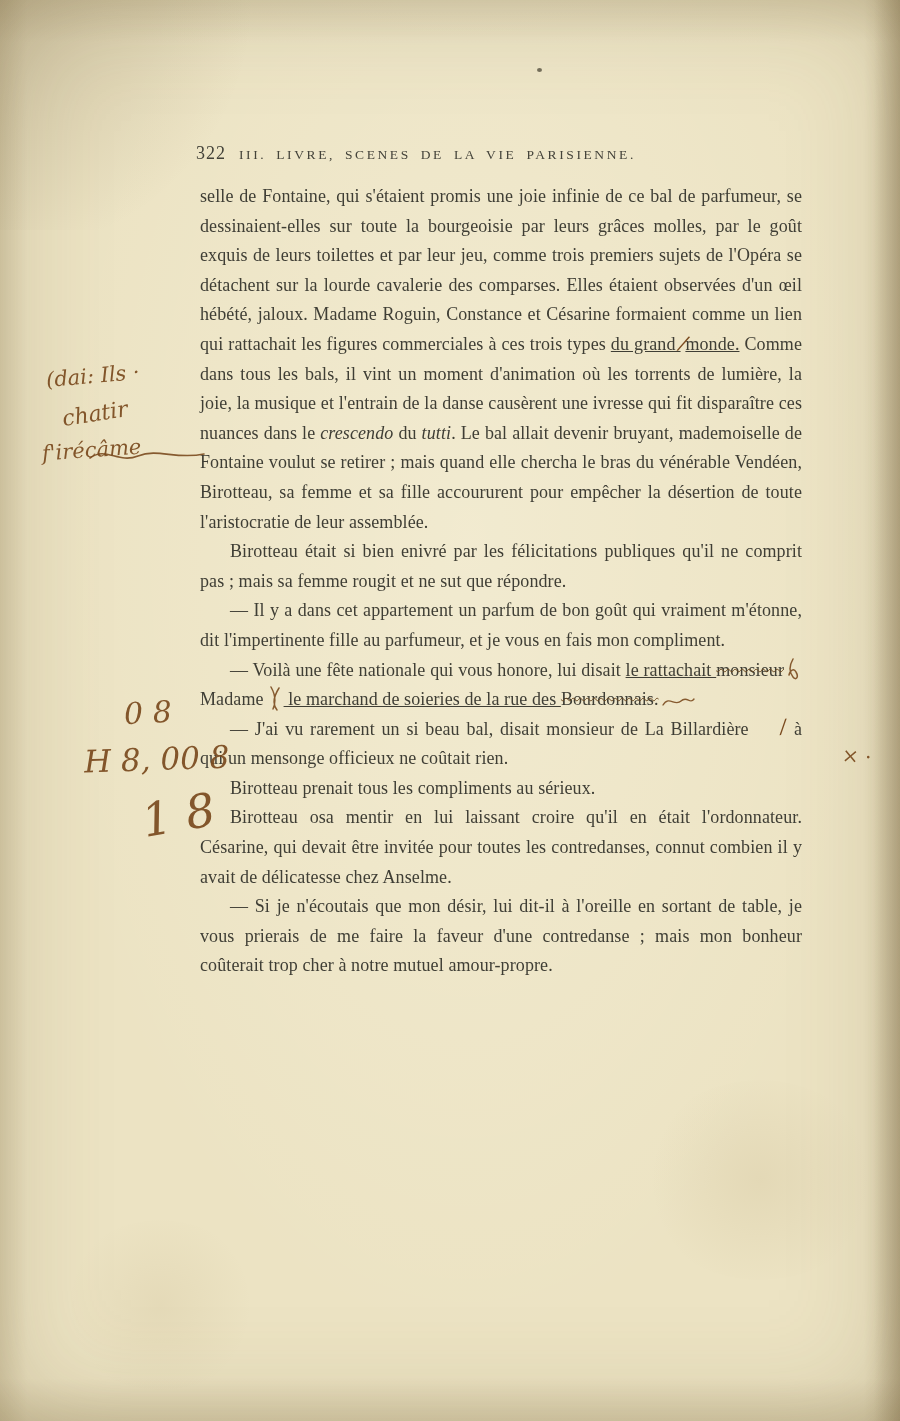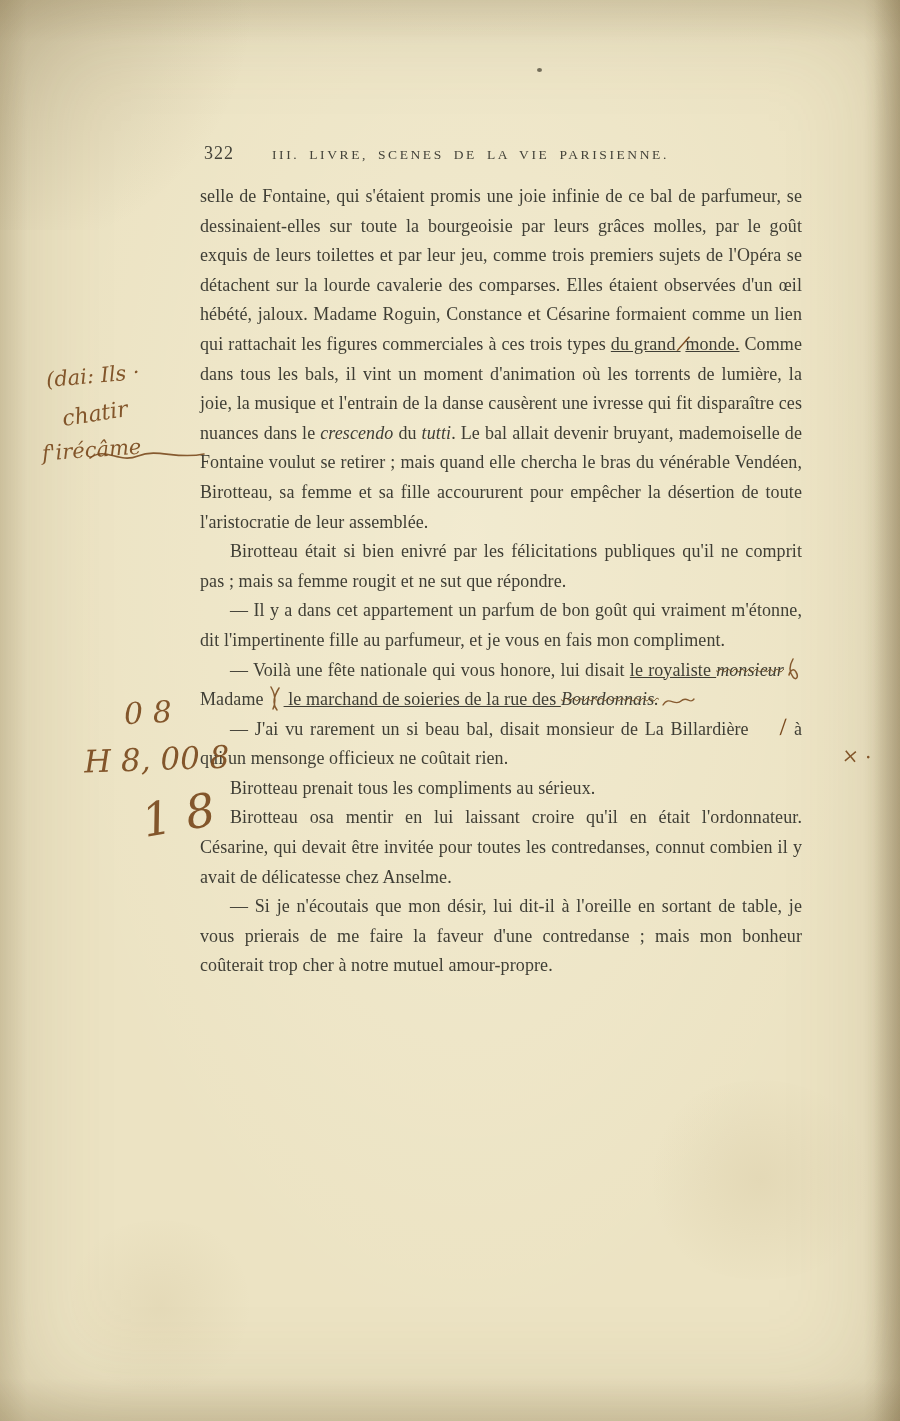"322" .running-head { gap: none -> 13px; left: 204px -> 196px }
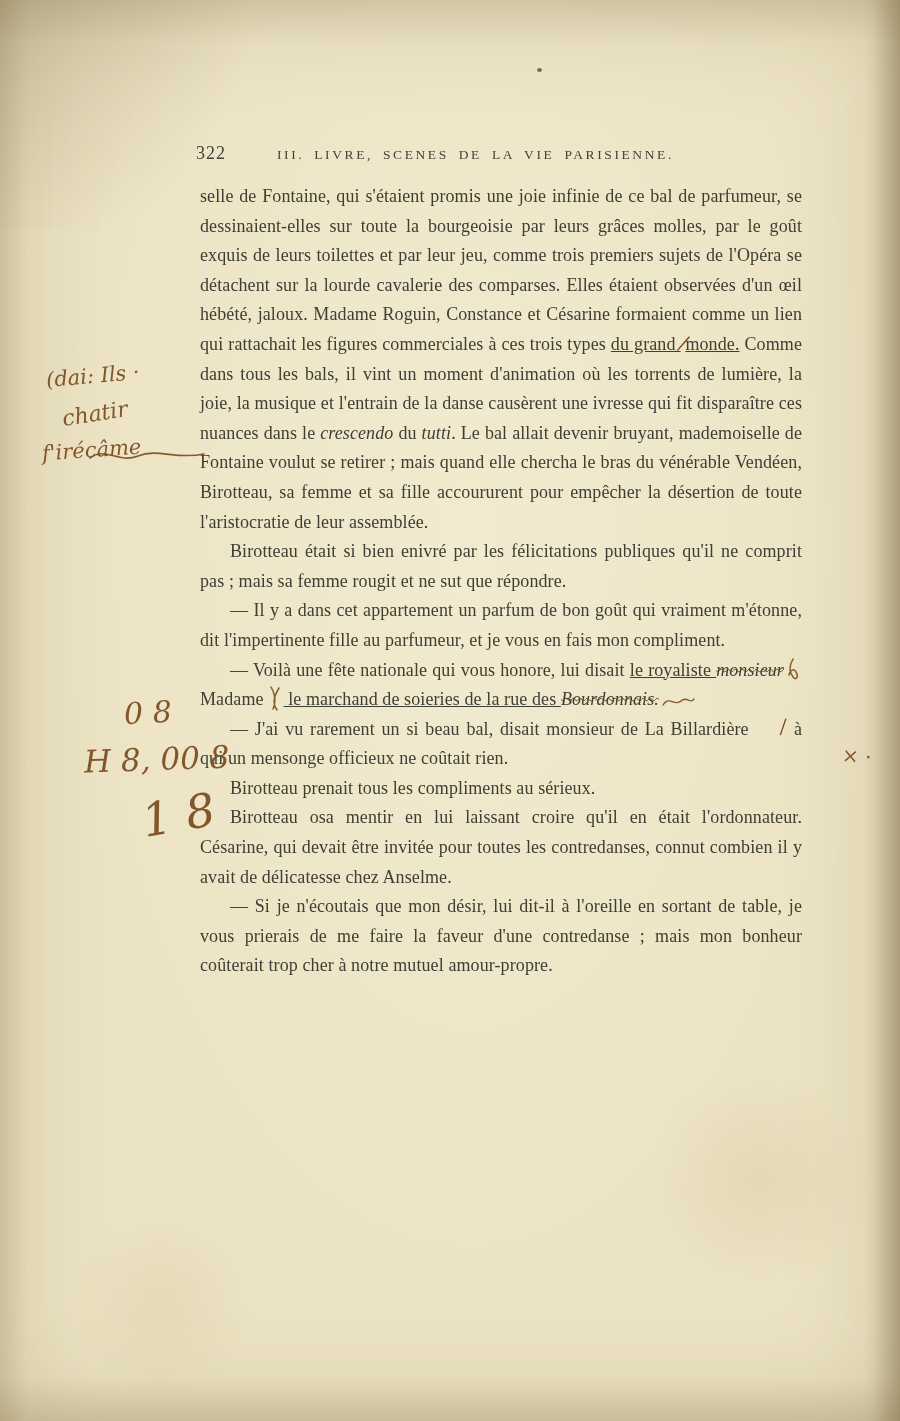"III. LIVRE, SCENES DE LA" .head-title { margin-left: 38px -> none }
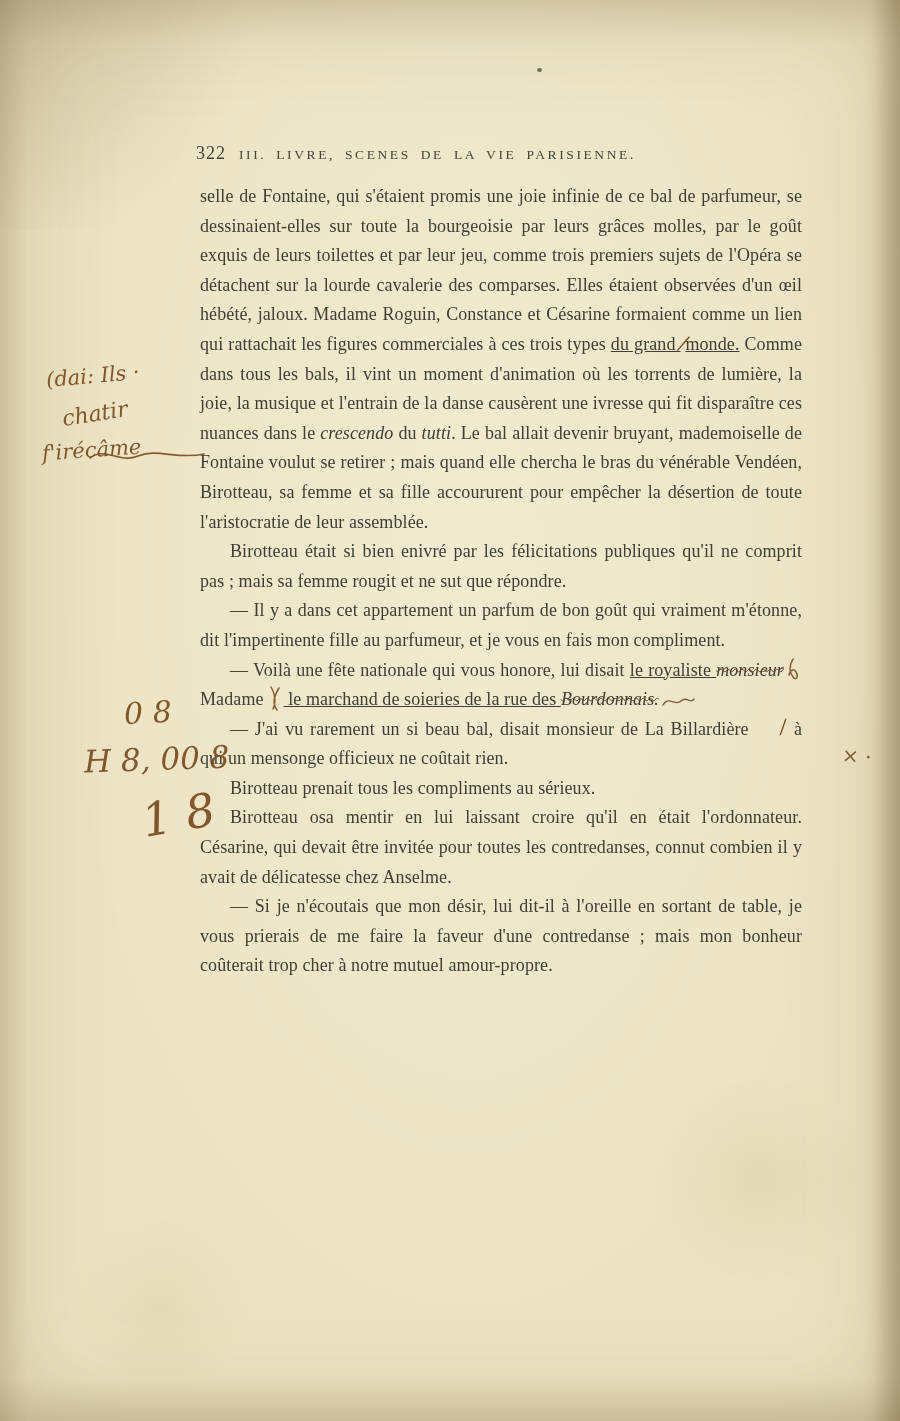"le royaliste" span.st { text: royaliste -> rattachait }
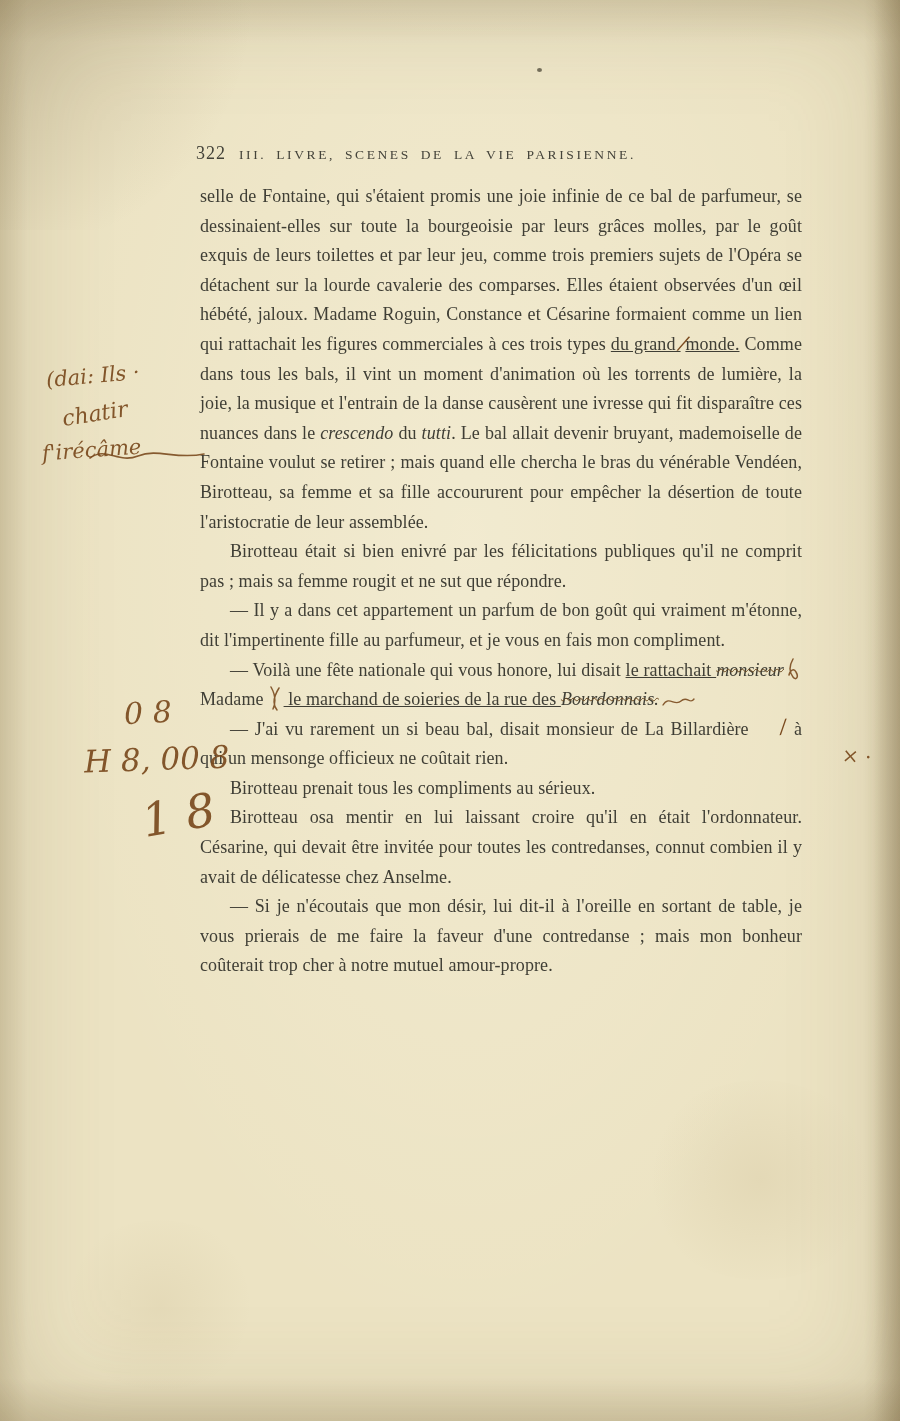"monsieur" .stw { font-style: italic -> none }
